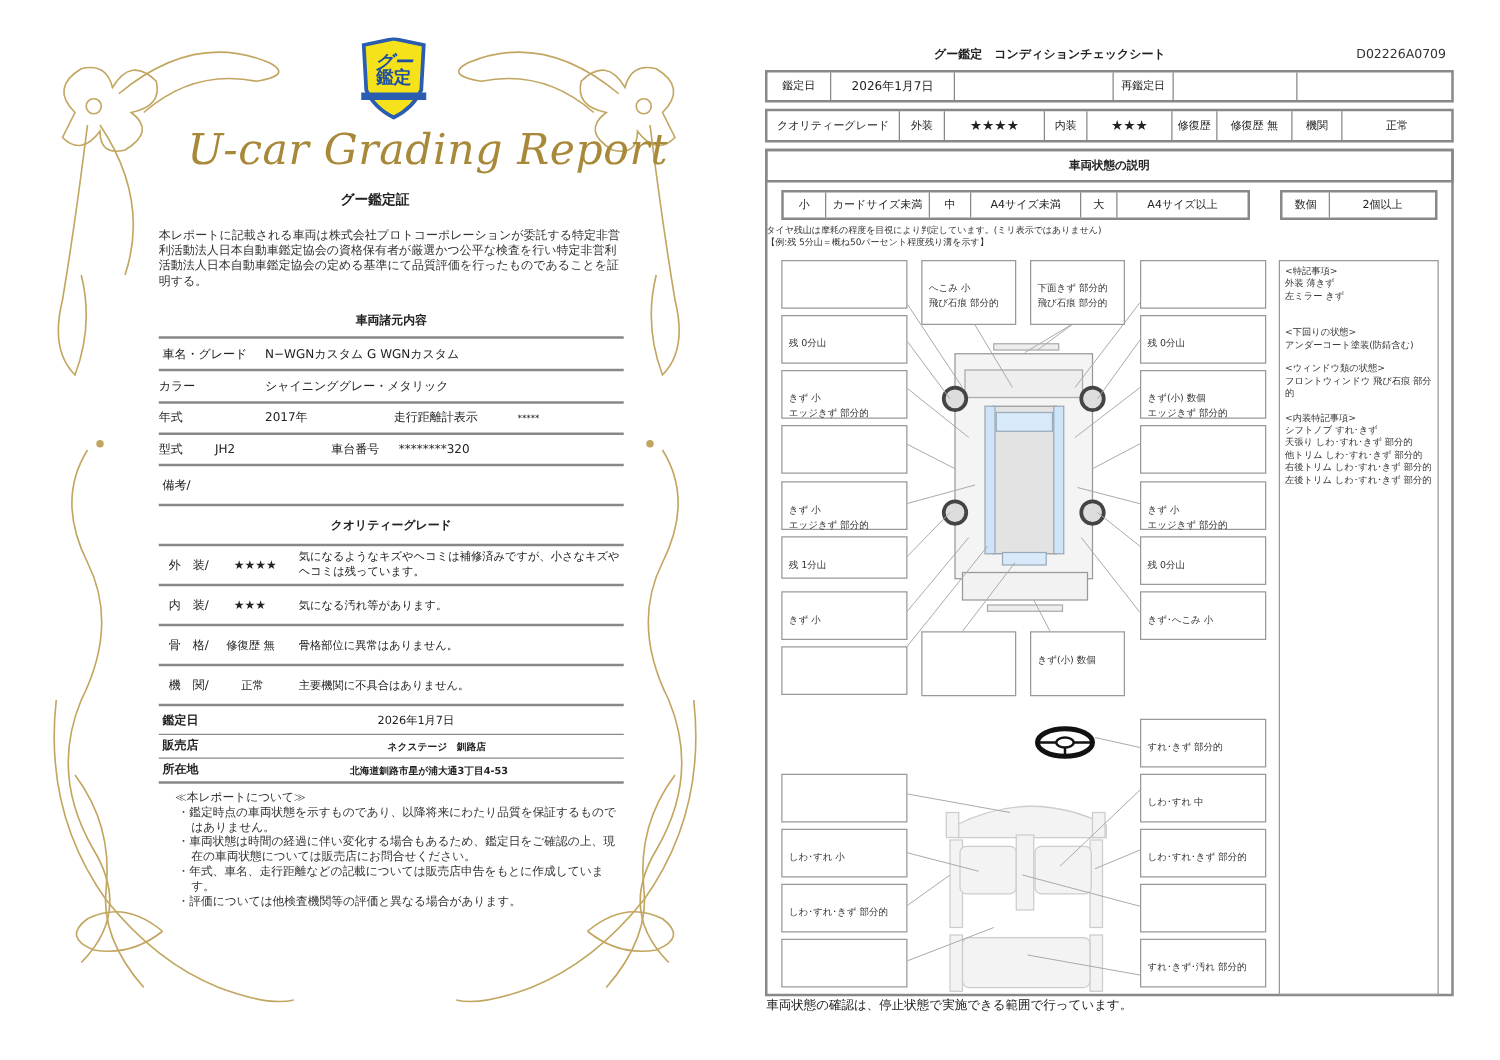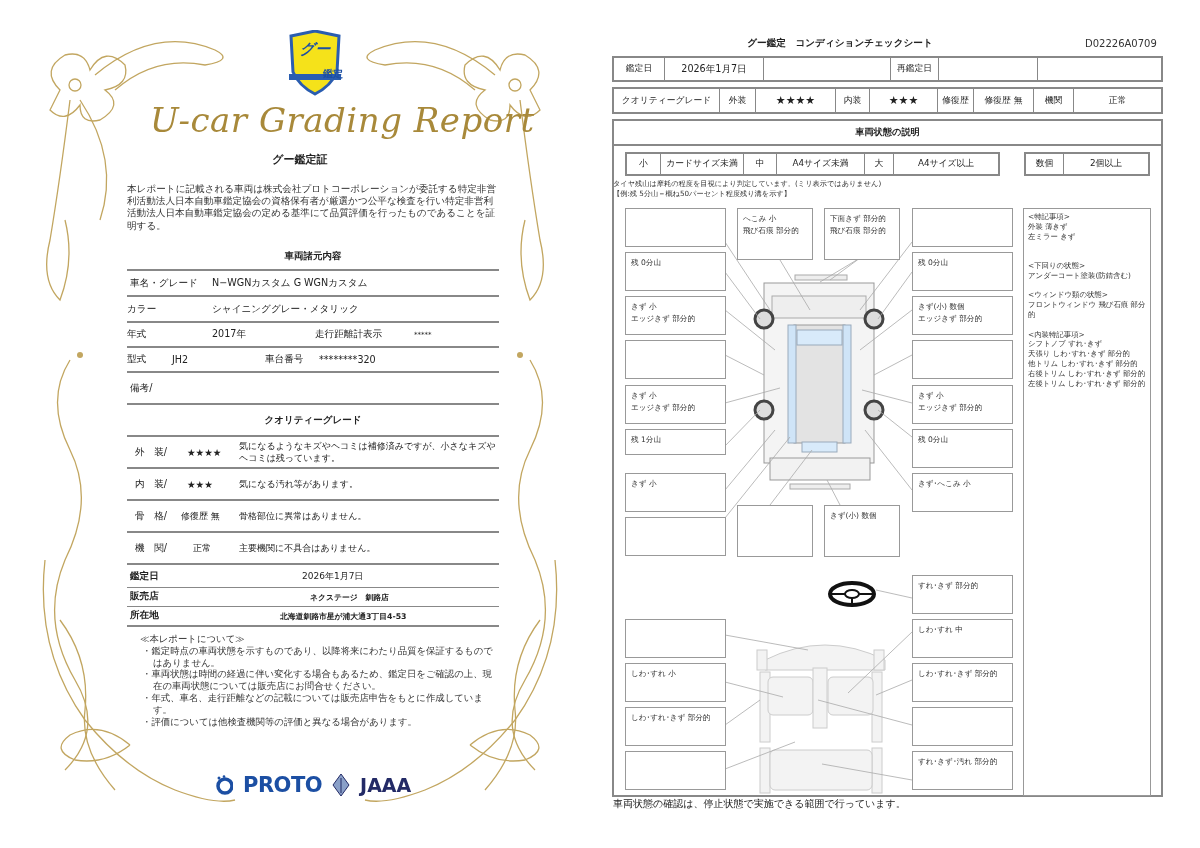"鑑定" div.abs { font-size: 10px -> 14px; text-align: right -> center; top: 37px -> 23px }
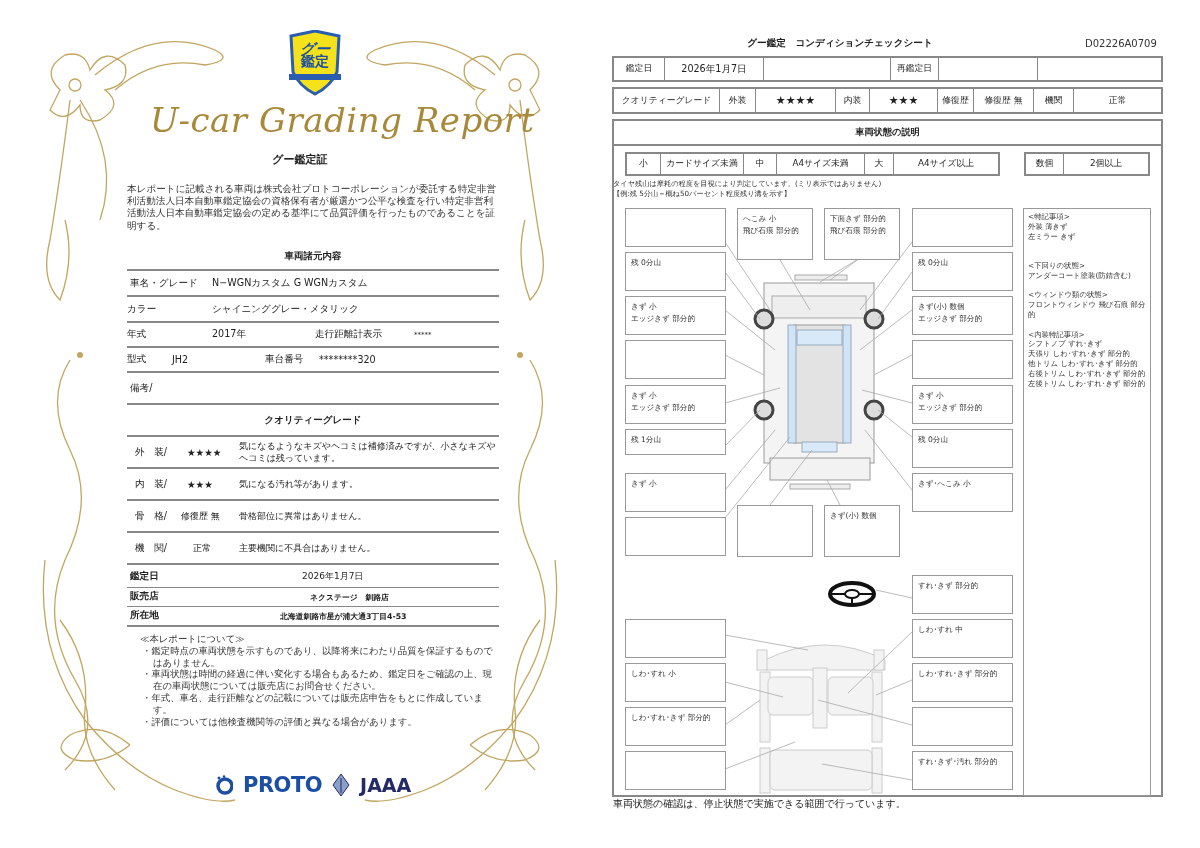"へこみ 小" .b { padding: 4px 5px -> 16px 5px }
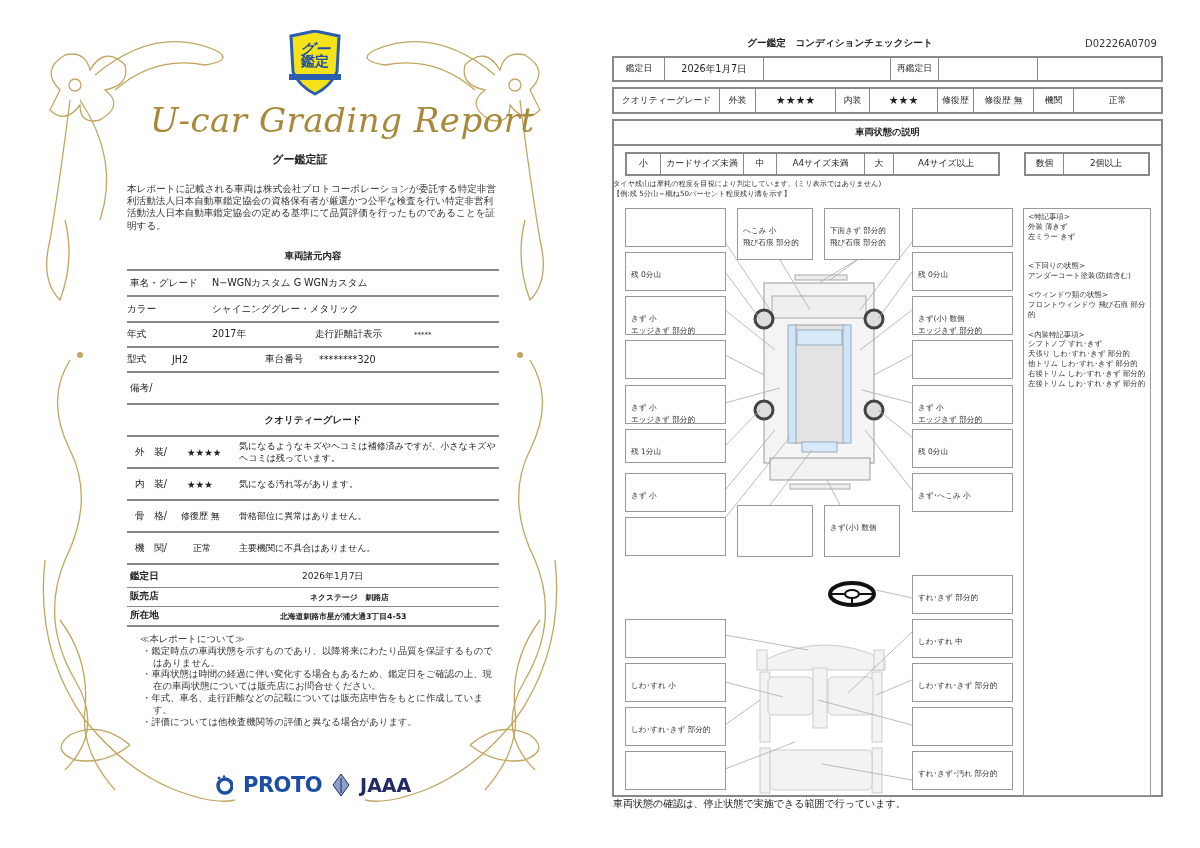"PROTO" div.abs { html: <div> <svg> <circle></circle> <circle></circle> <circle></circle> </svg> <span>PROTO</span> <svg> <path></path> <path></path> </svg> <span>JAAA</span> </div> -> none }
